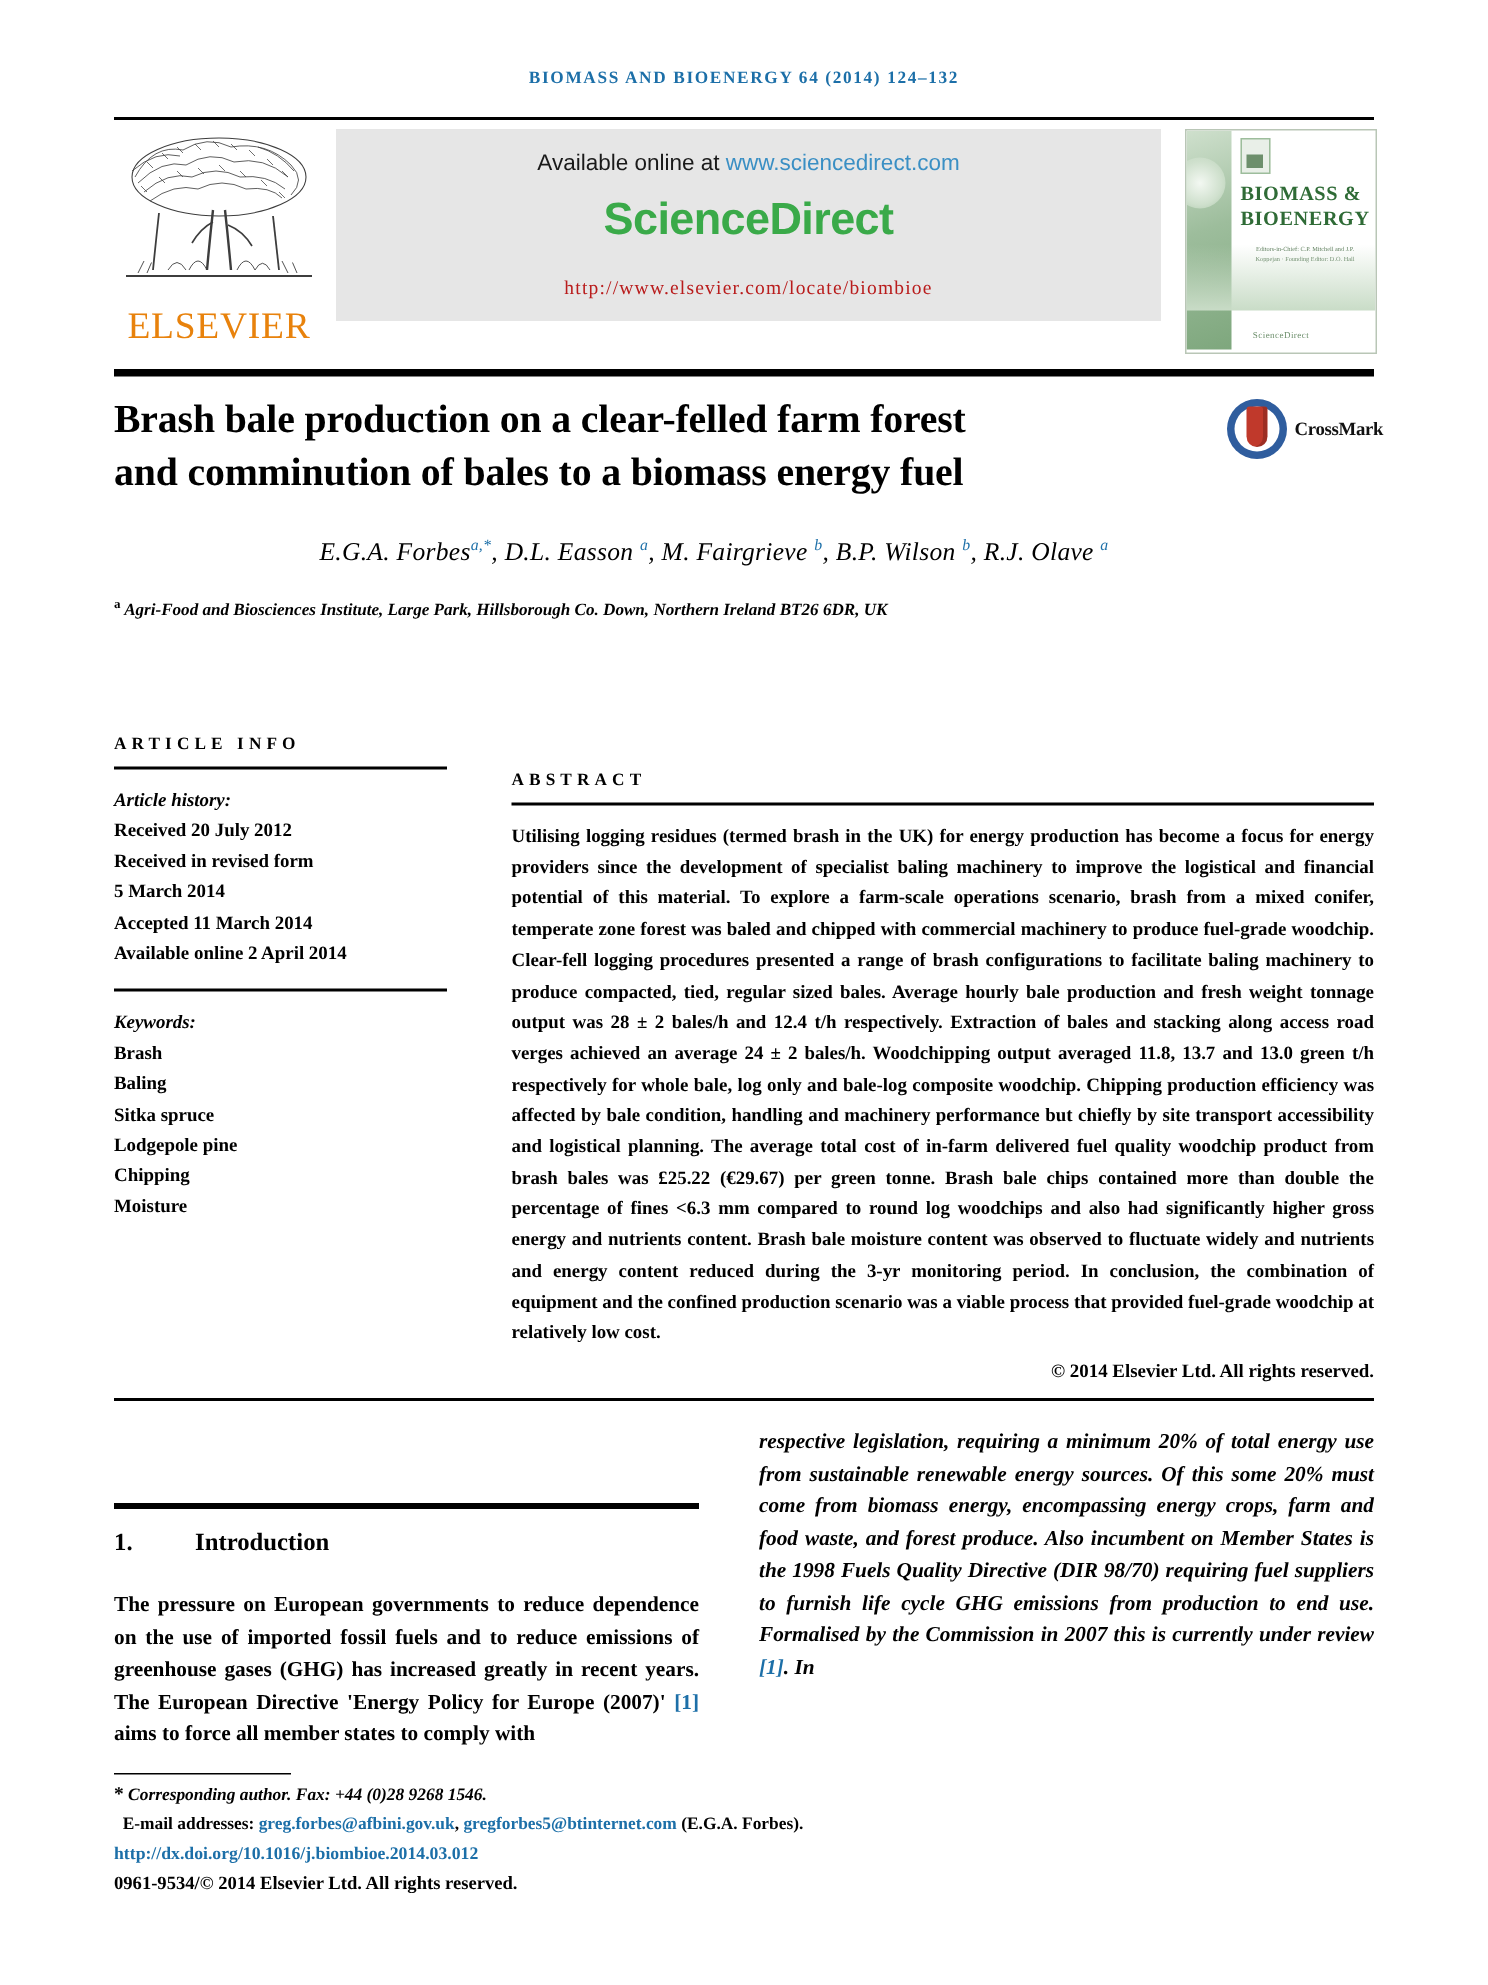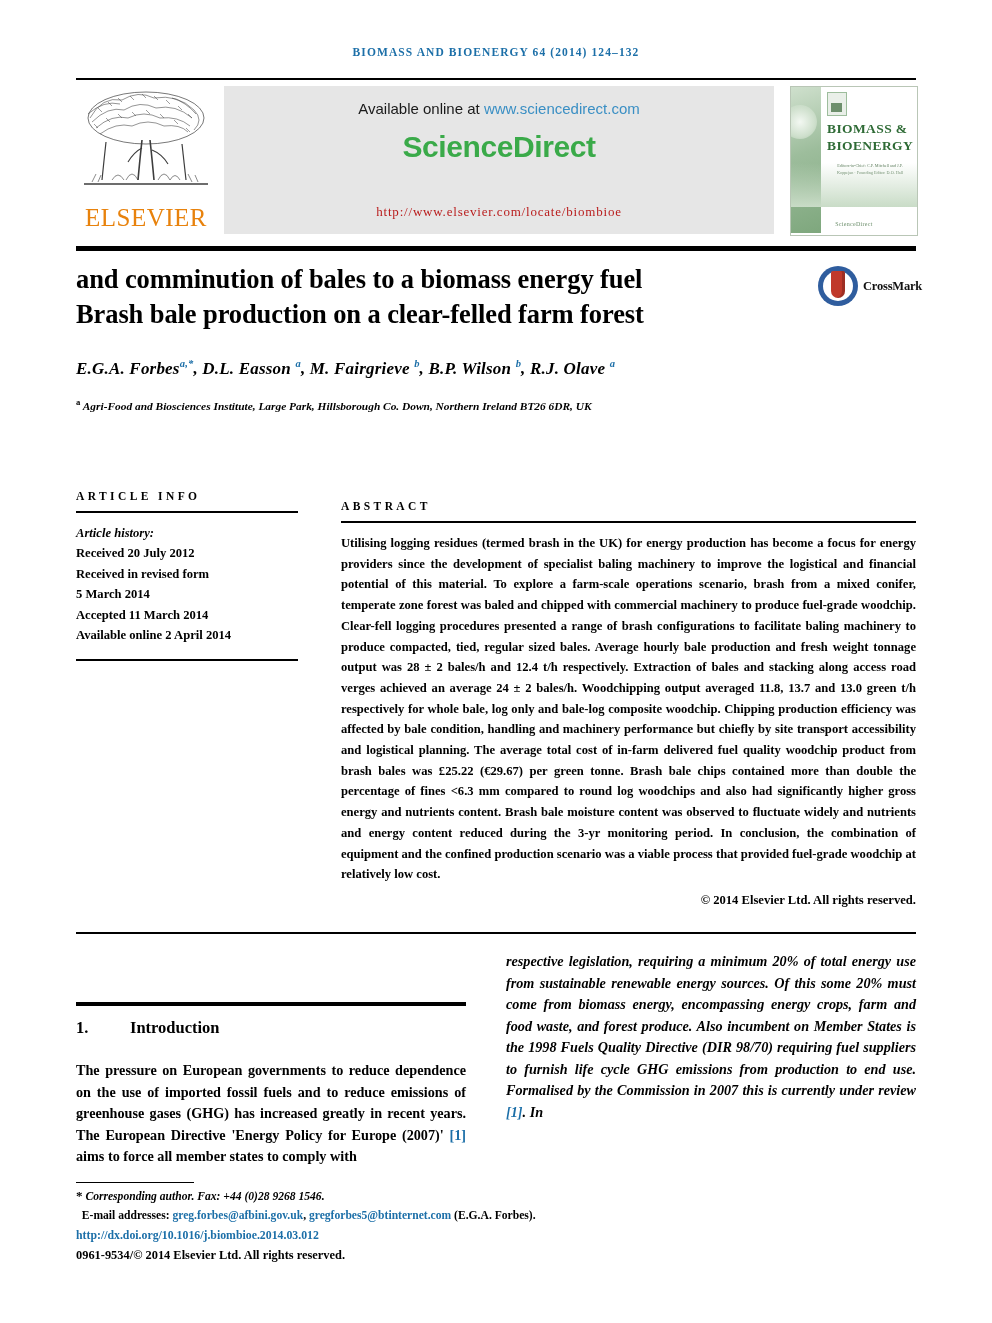"Available online at" .sd-band { height: 148px -> 128px }
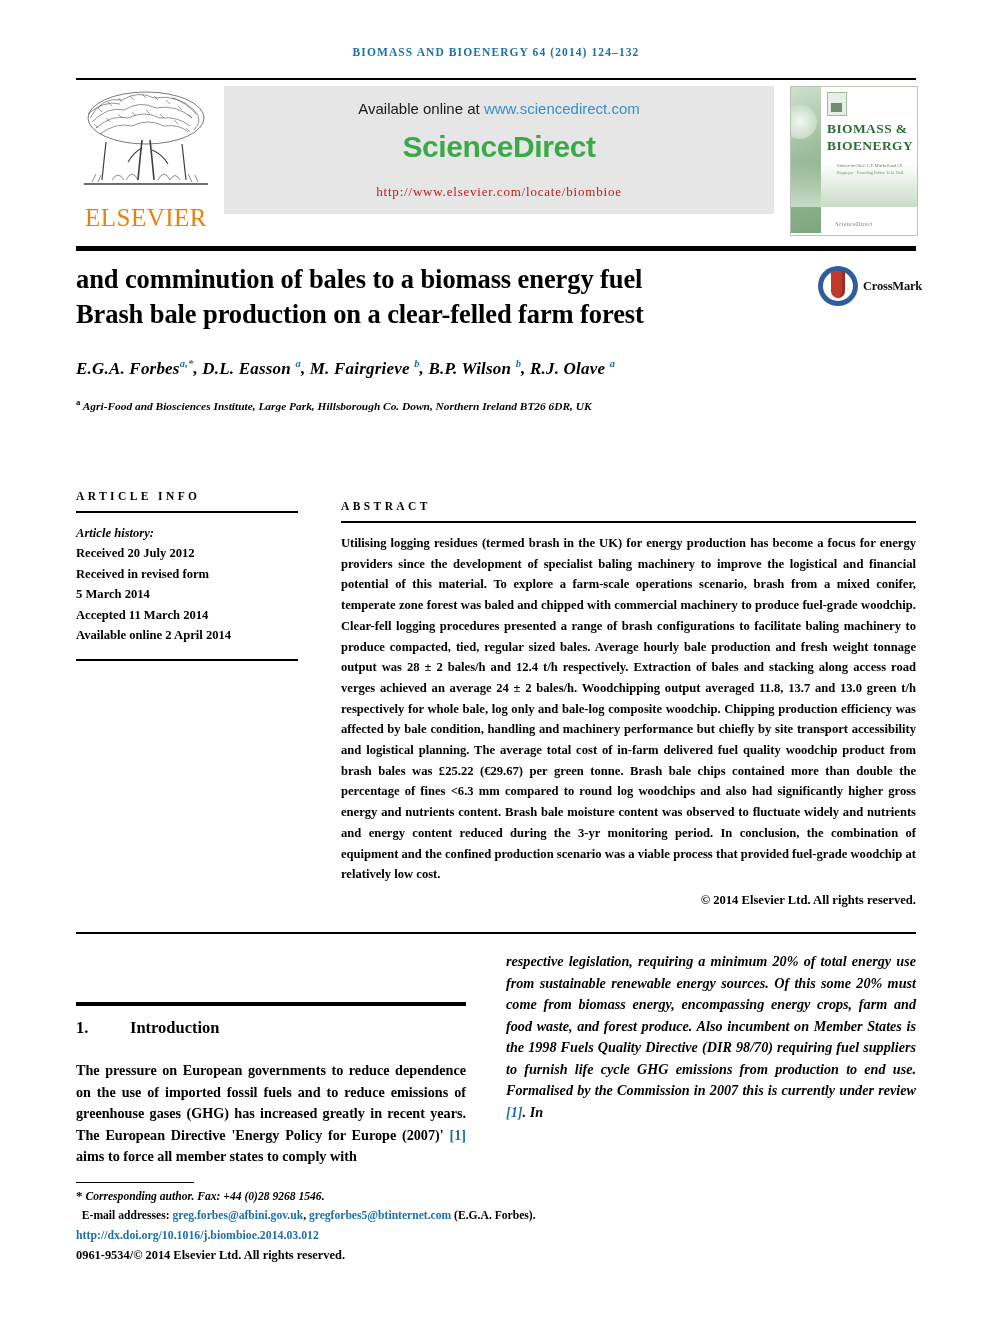"and comminution of bales to" div { order: before "Brash bale production on a" -> after "Brash bale production on a" }
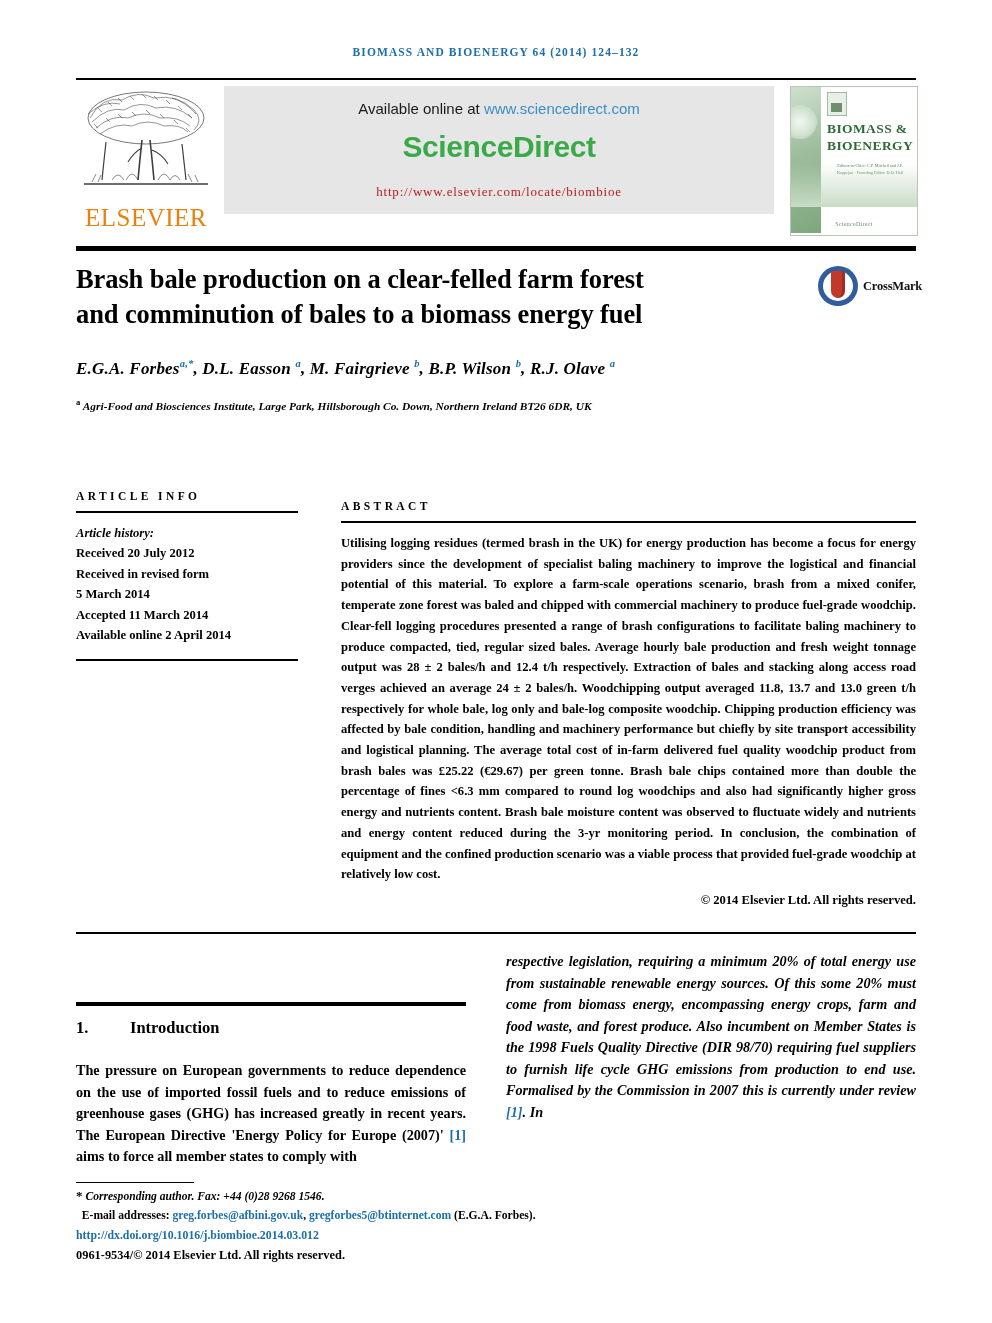"E.G.A. Forbesa,*, D.L. Easson a," .authors { font-weight: bold -> normal; text-align: none -> center }
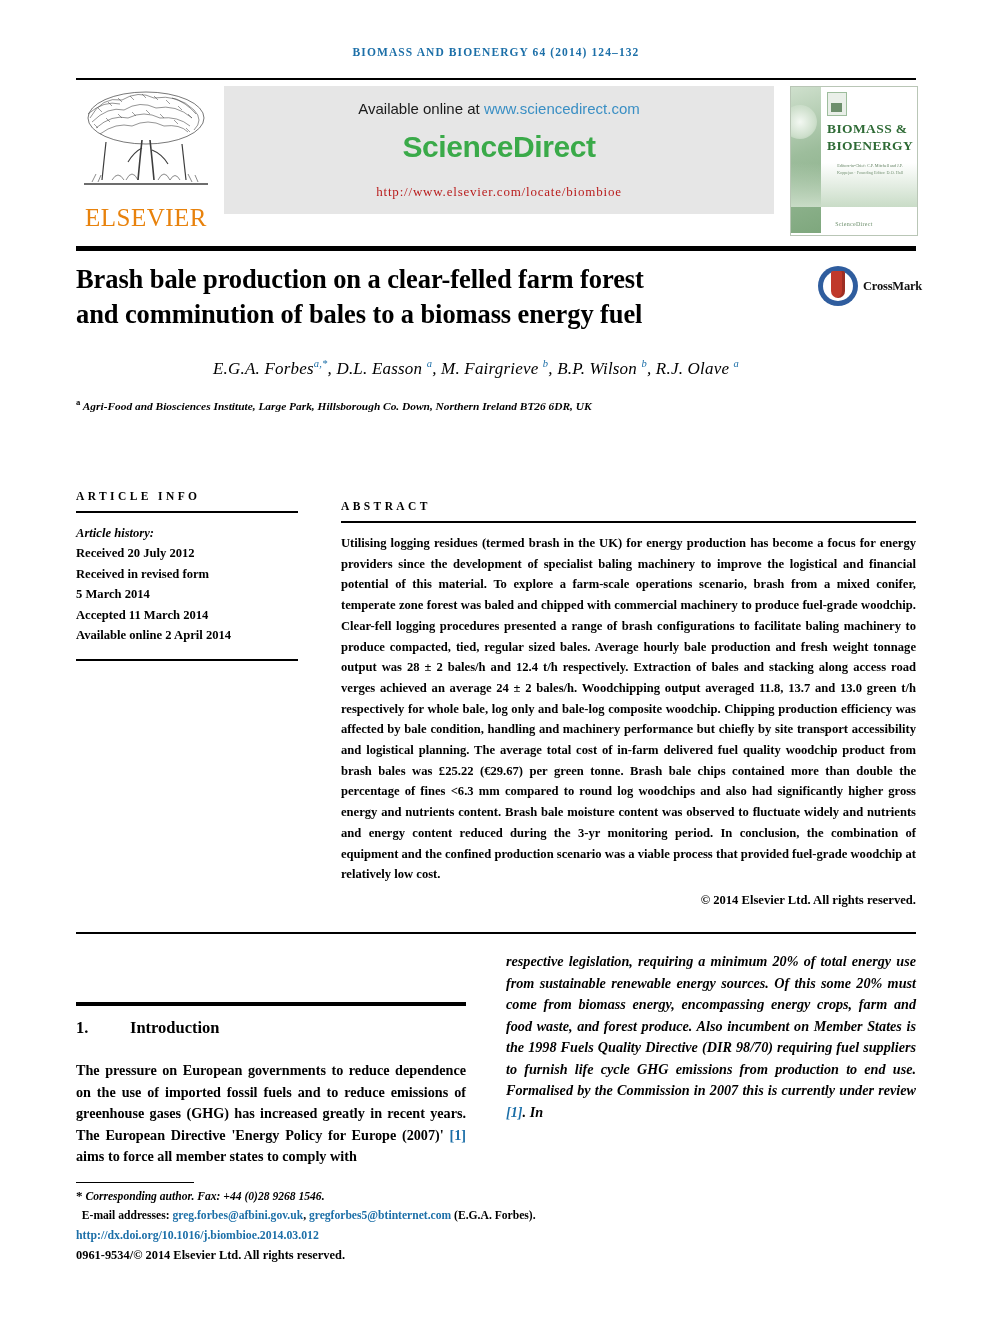"ABSTRACT" .col-abs { top: 500px -> 514px }
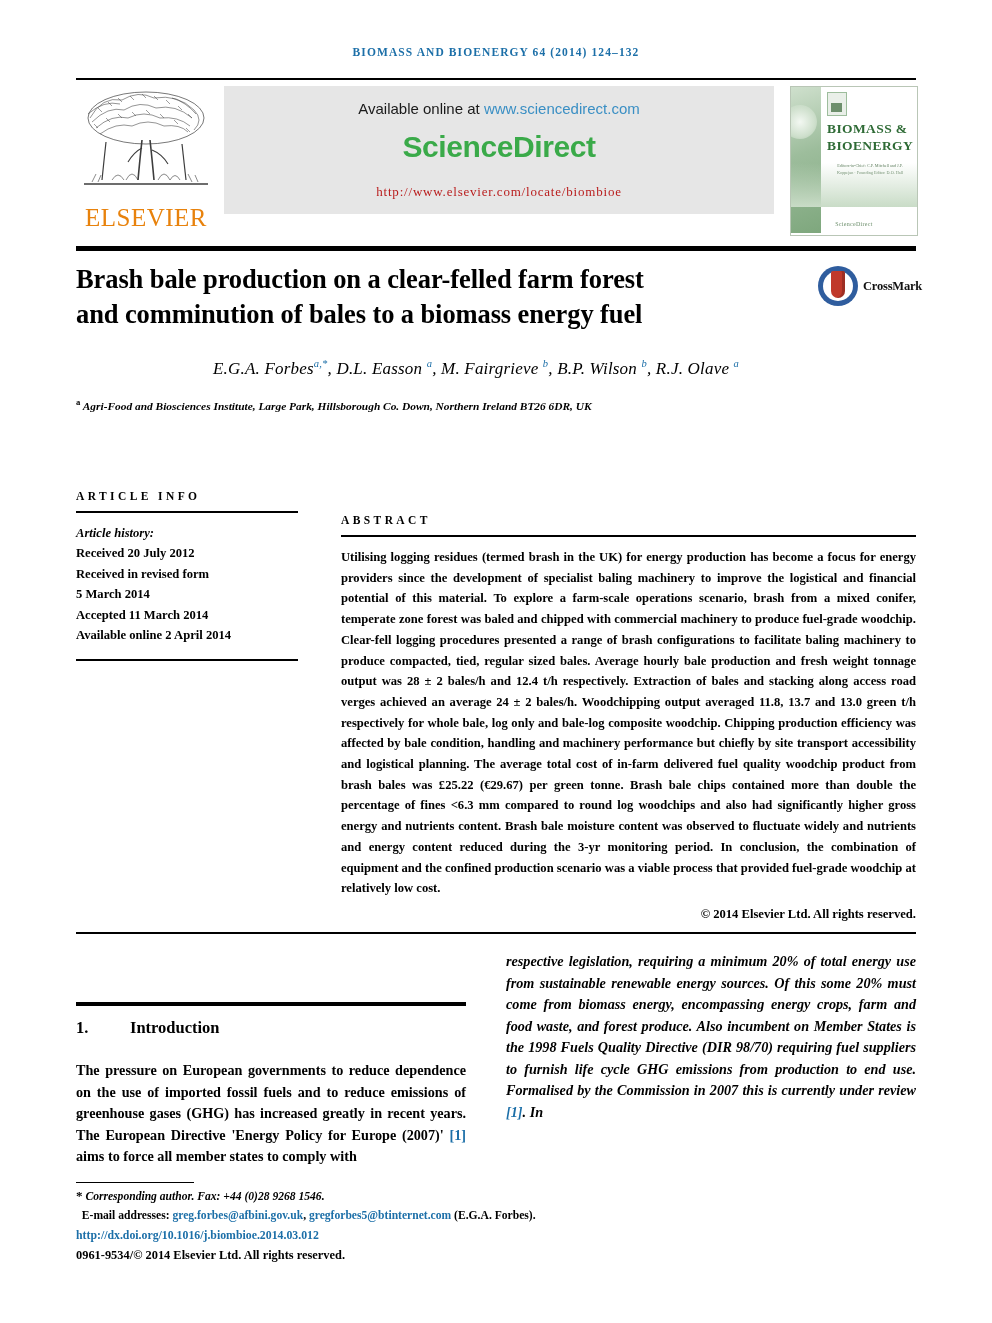"Keywords:" div.info-body { html: none -> <div> <div>Keywords:</div> <div>Brash</div> <div>Baling</div> <div>Sitka spruce</div> <div>Lodgepole pine</div> <div>Chipping</div> <div>Moisture</div> </div> }
